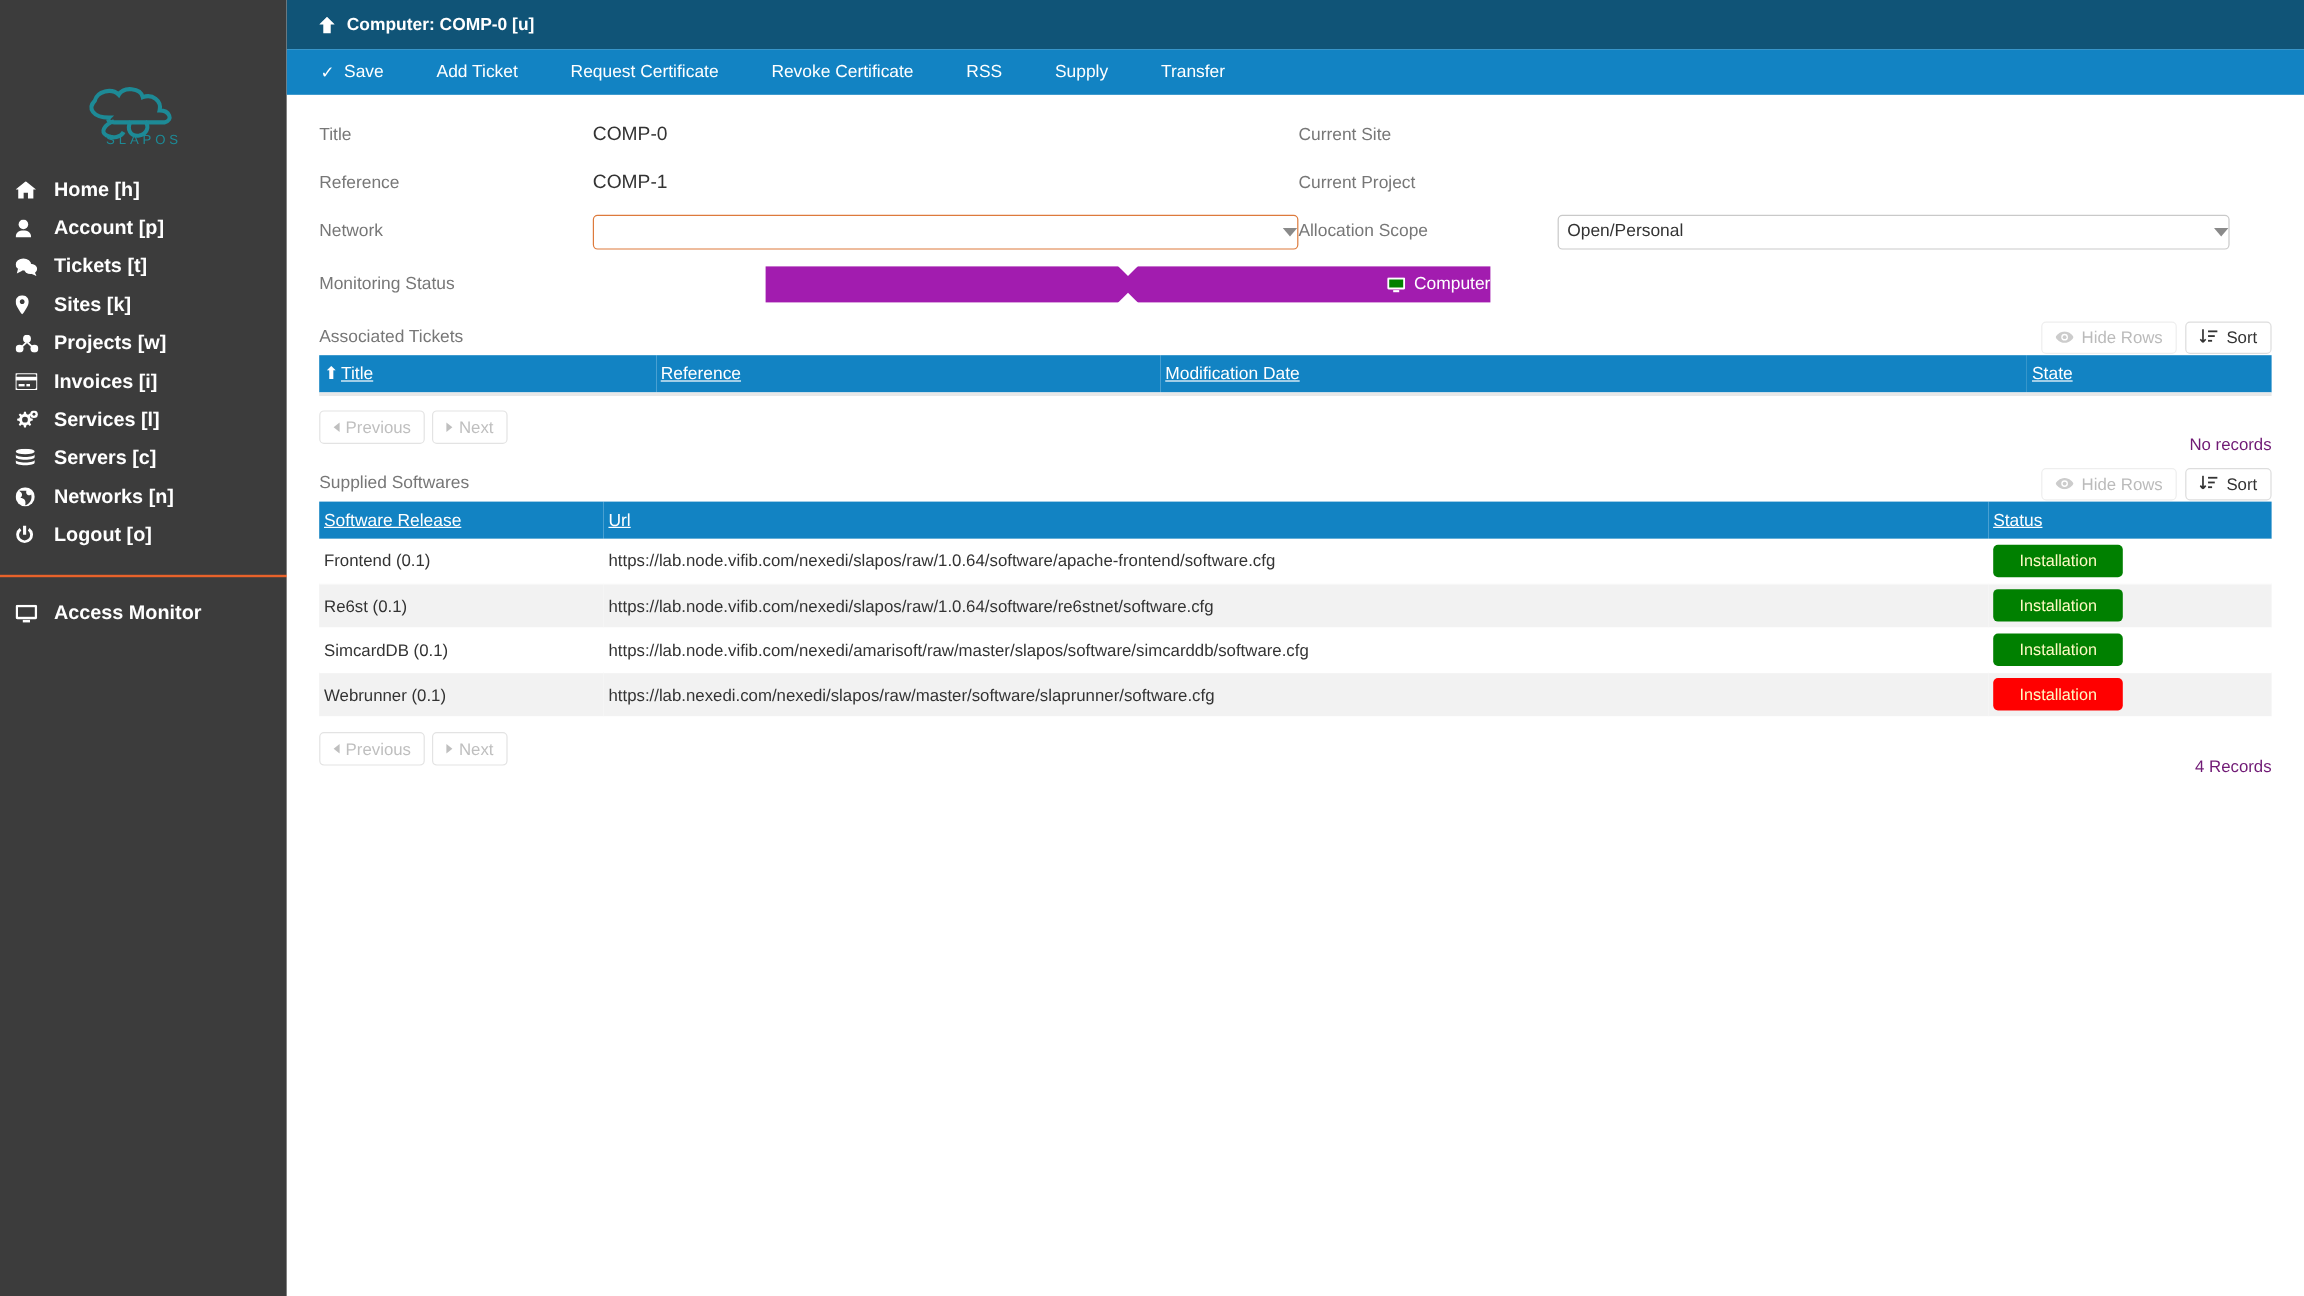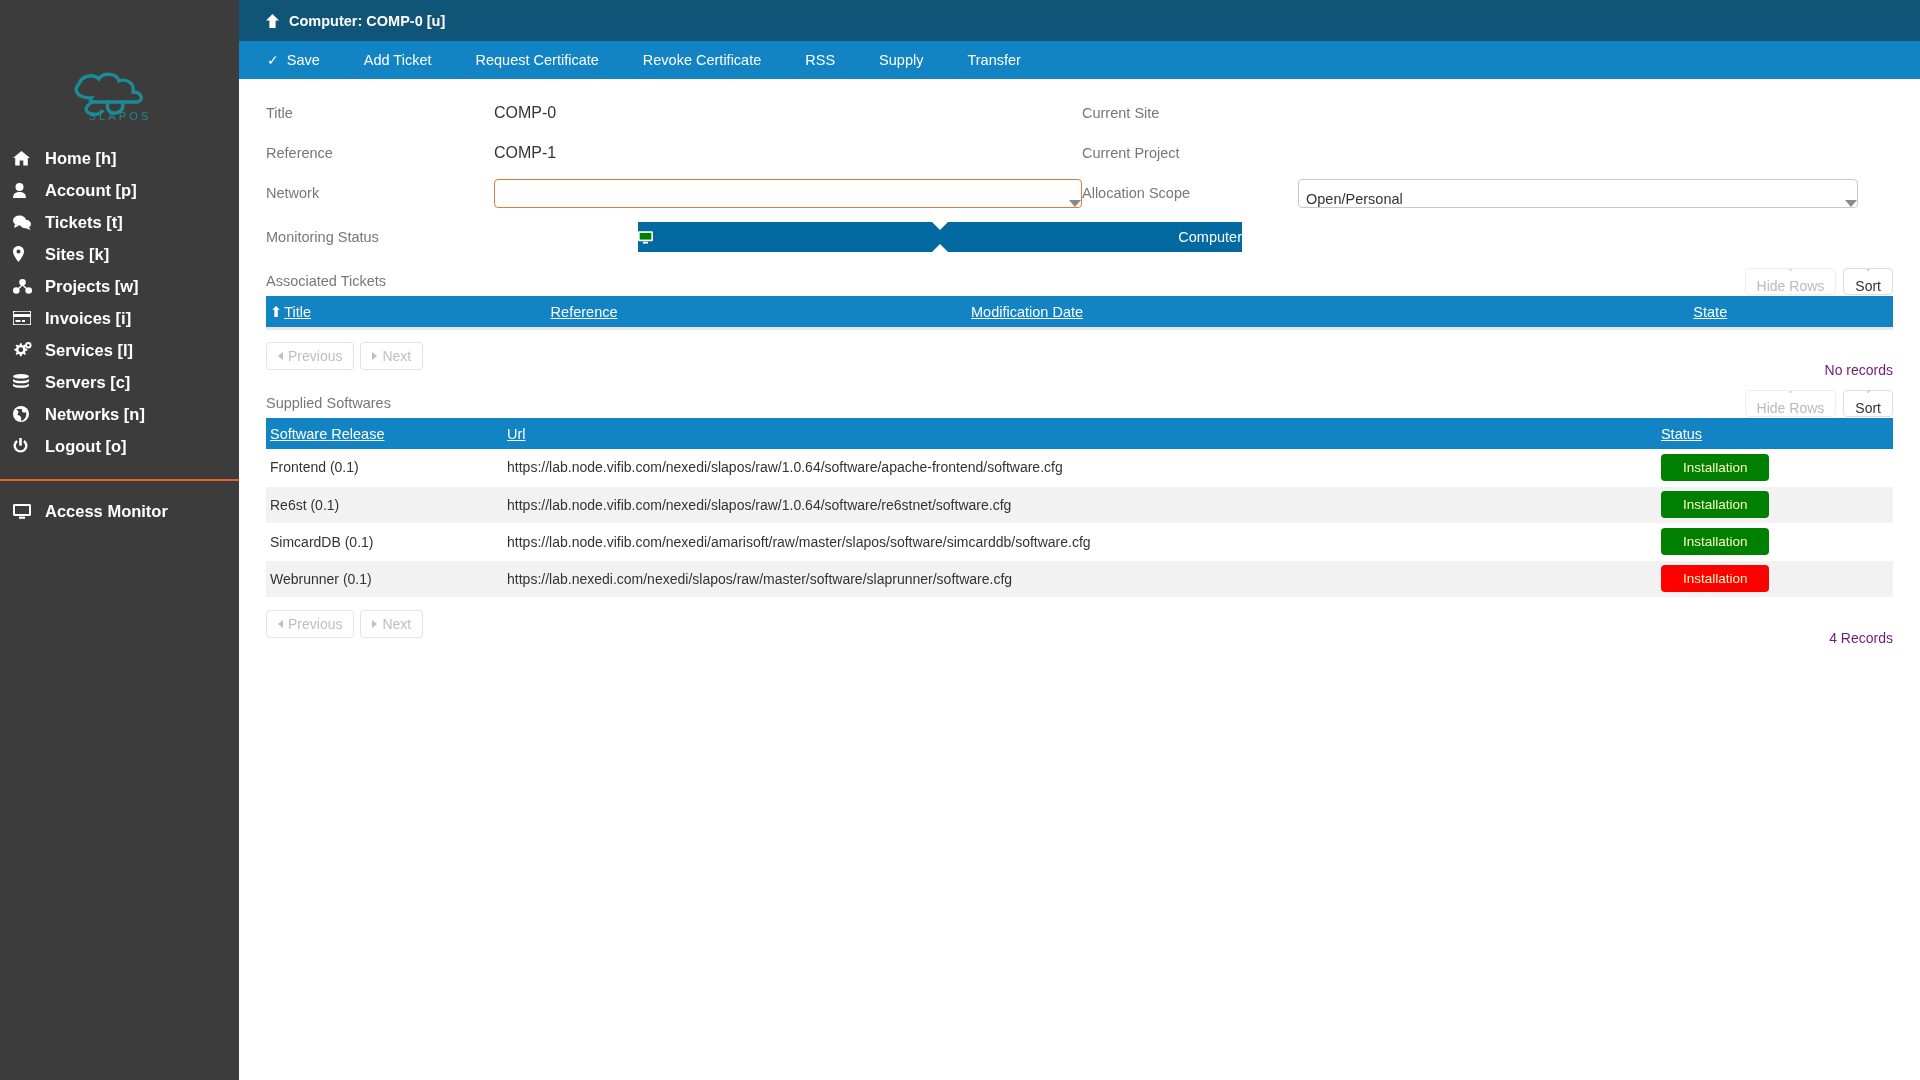"Open/Personal" .select-box { align-items: flex-end -> center }
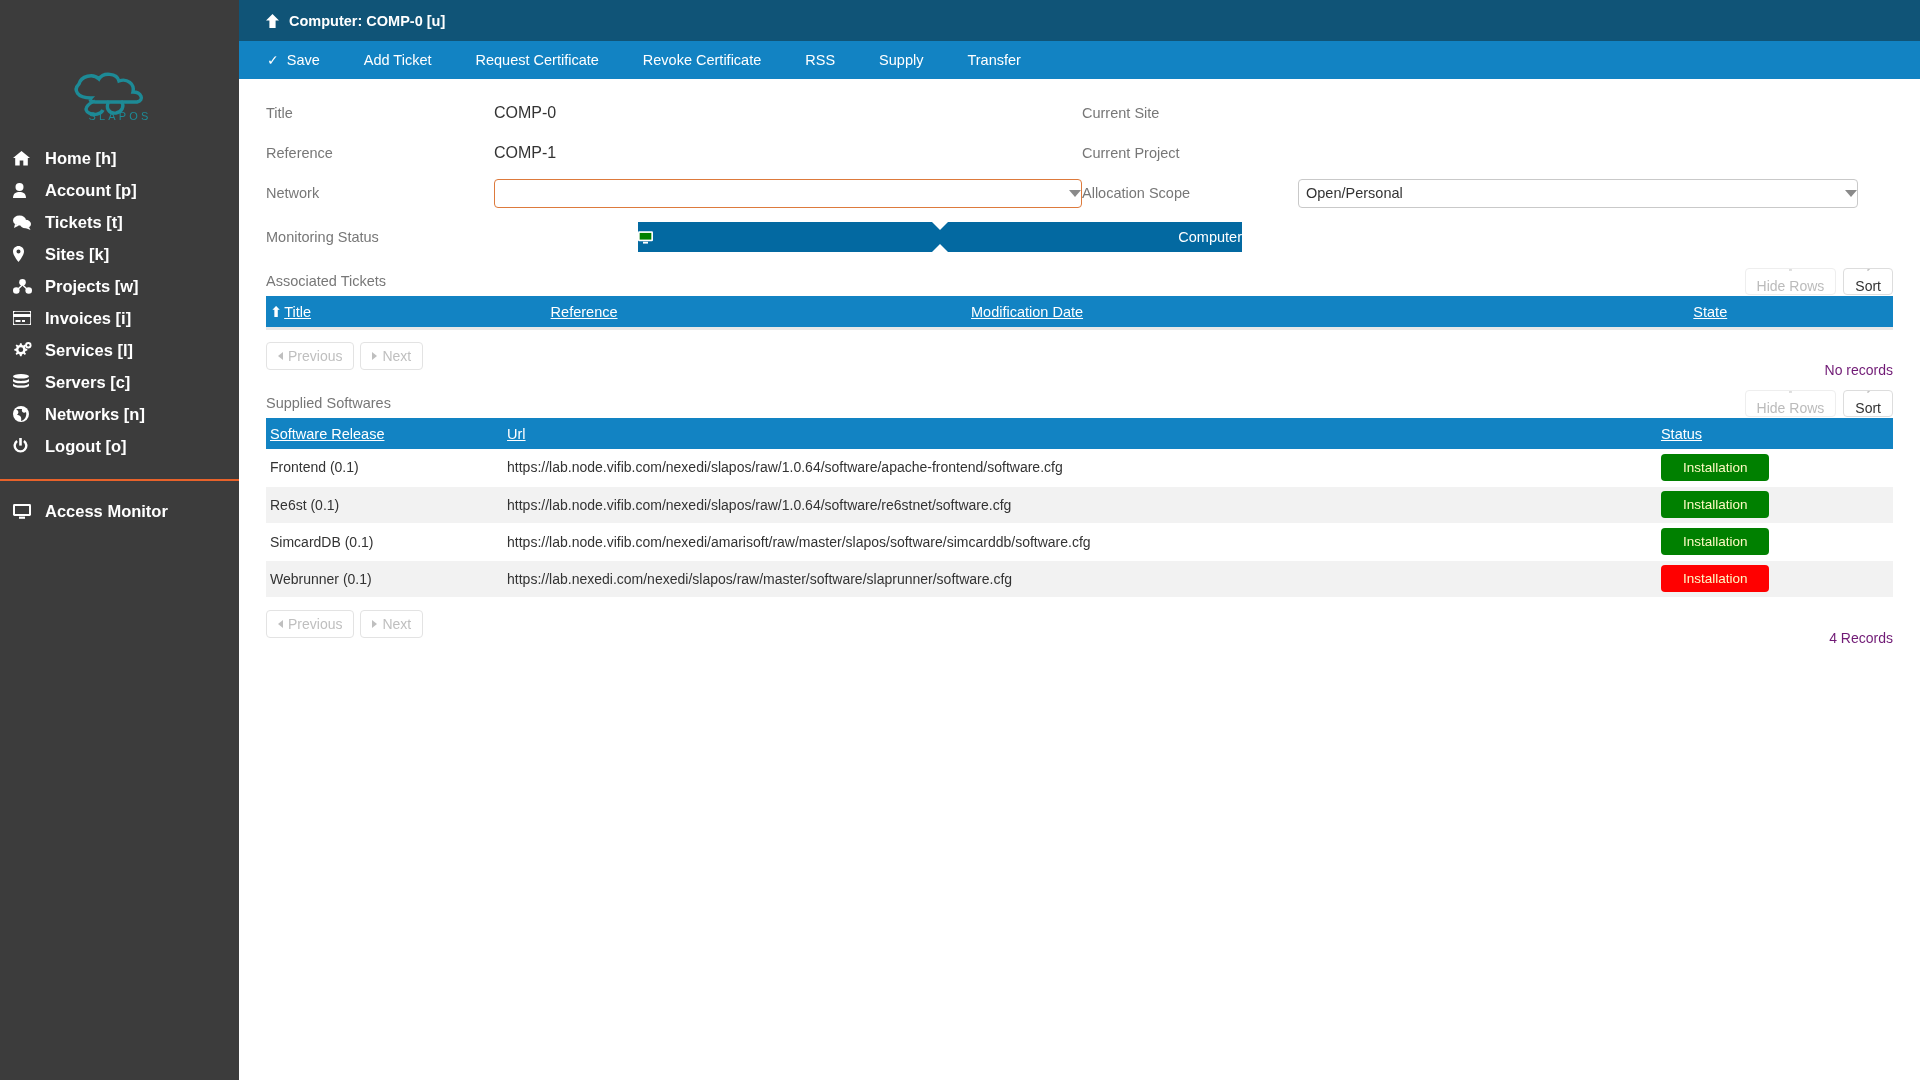"Computer" .mon-btn { background: #0369a1 -> #a21caf; justify-content: space-between -> flex-end }
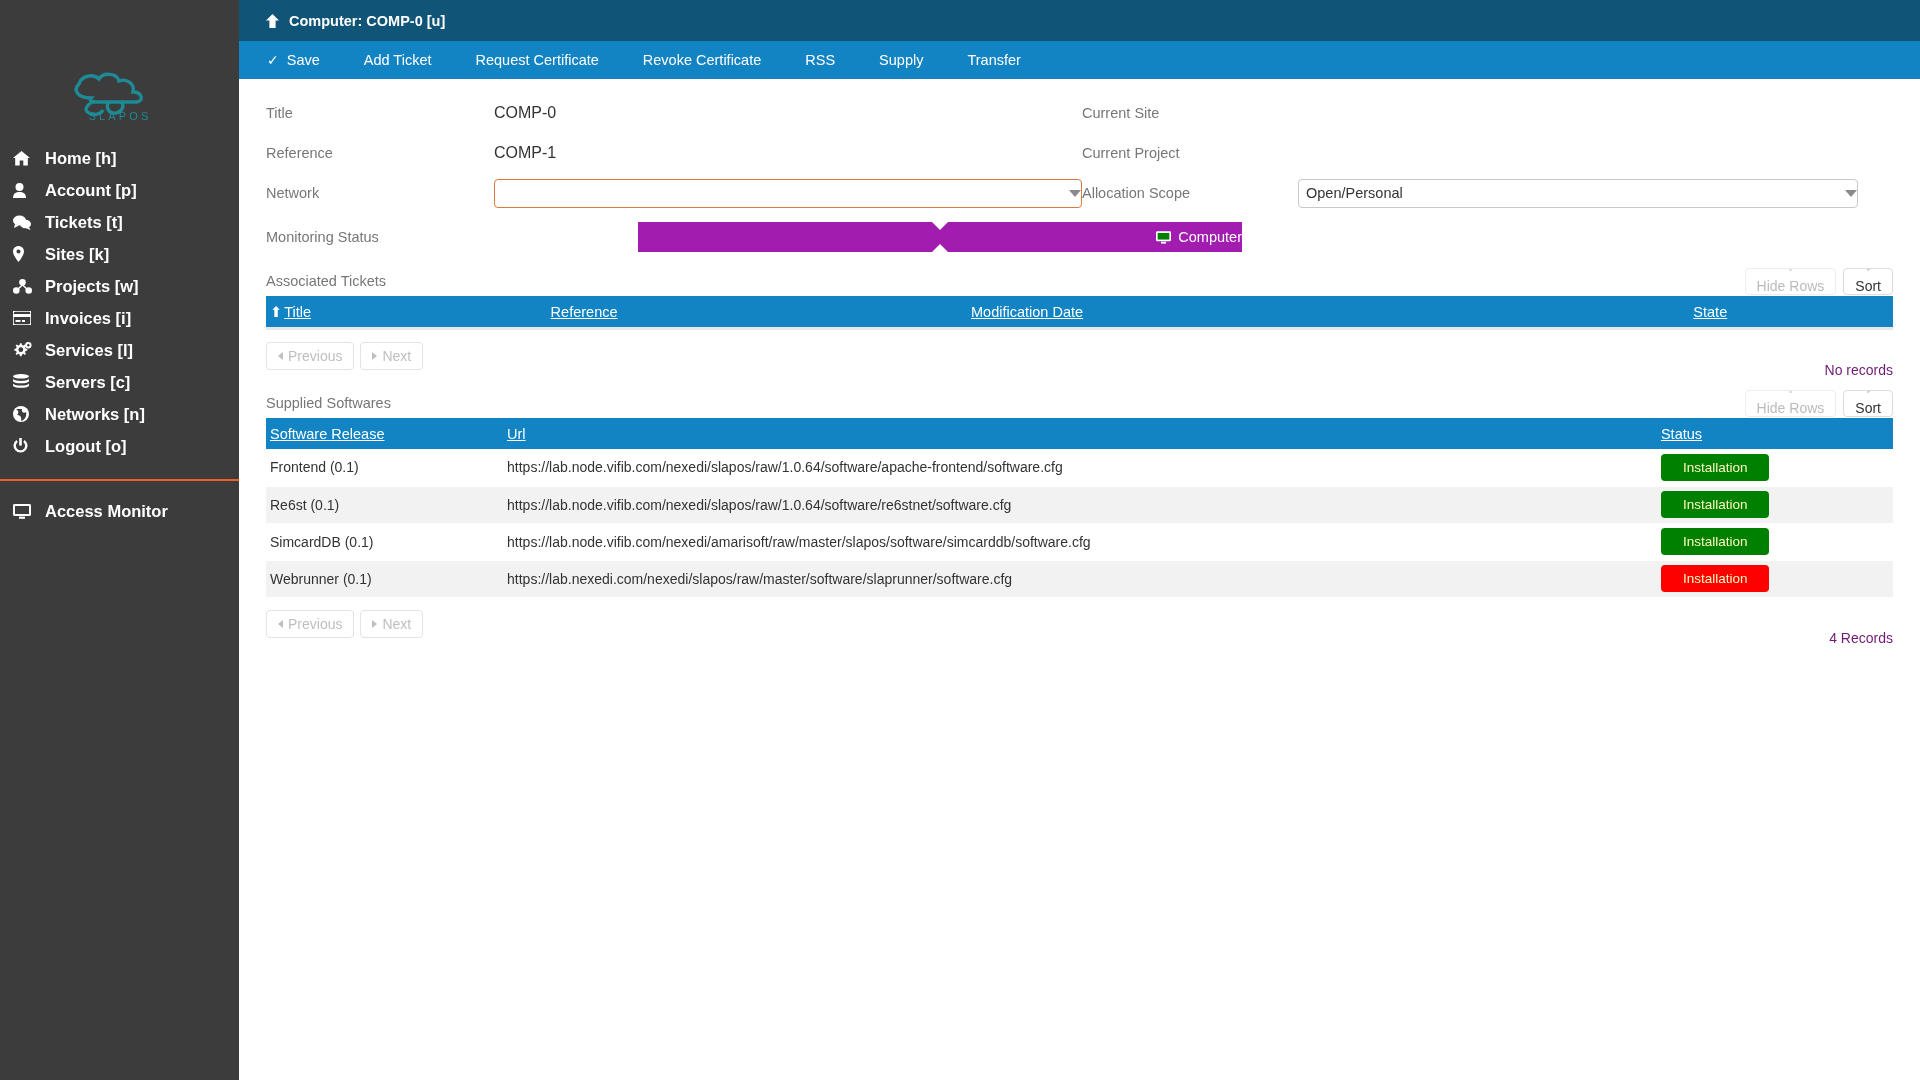"Hide Rows" .hbtn { flex-direction: column -> none }
